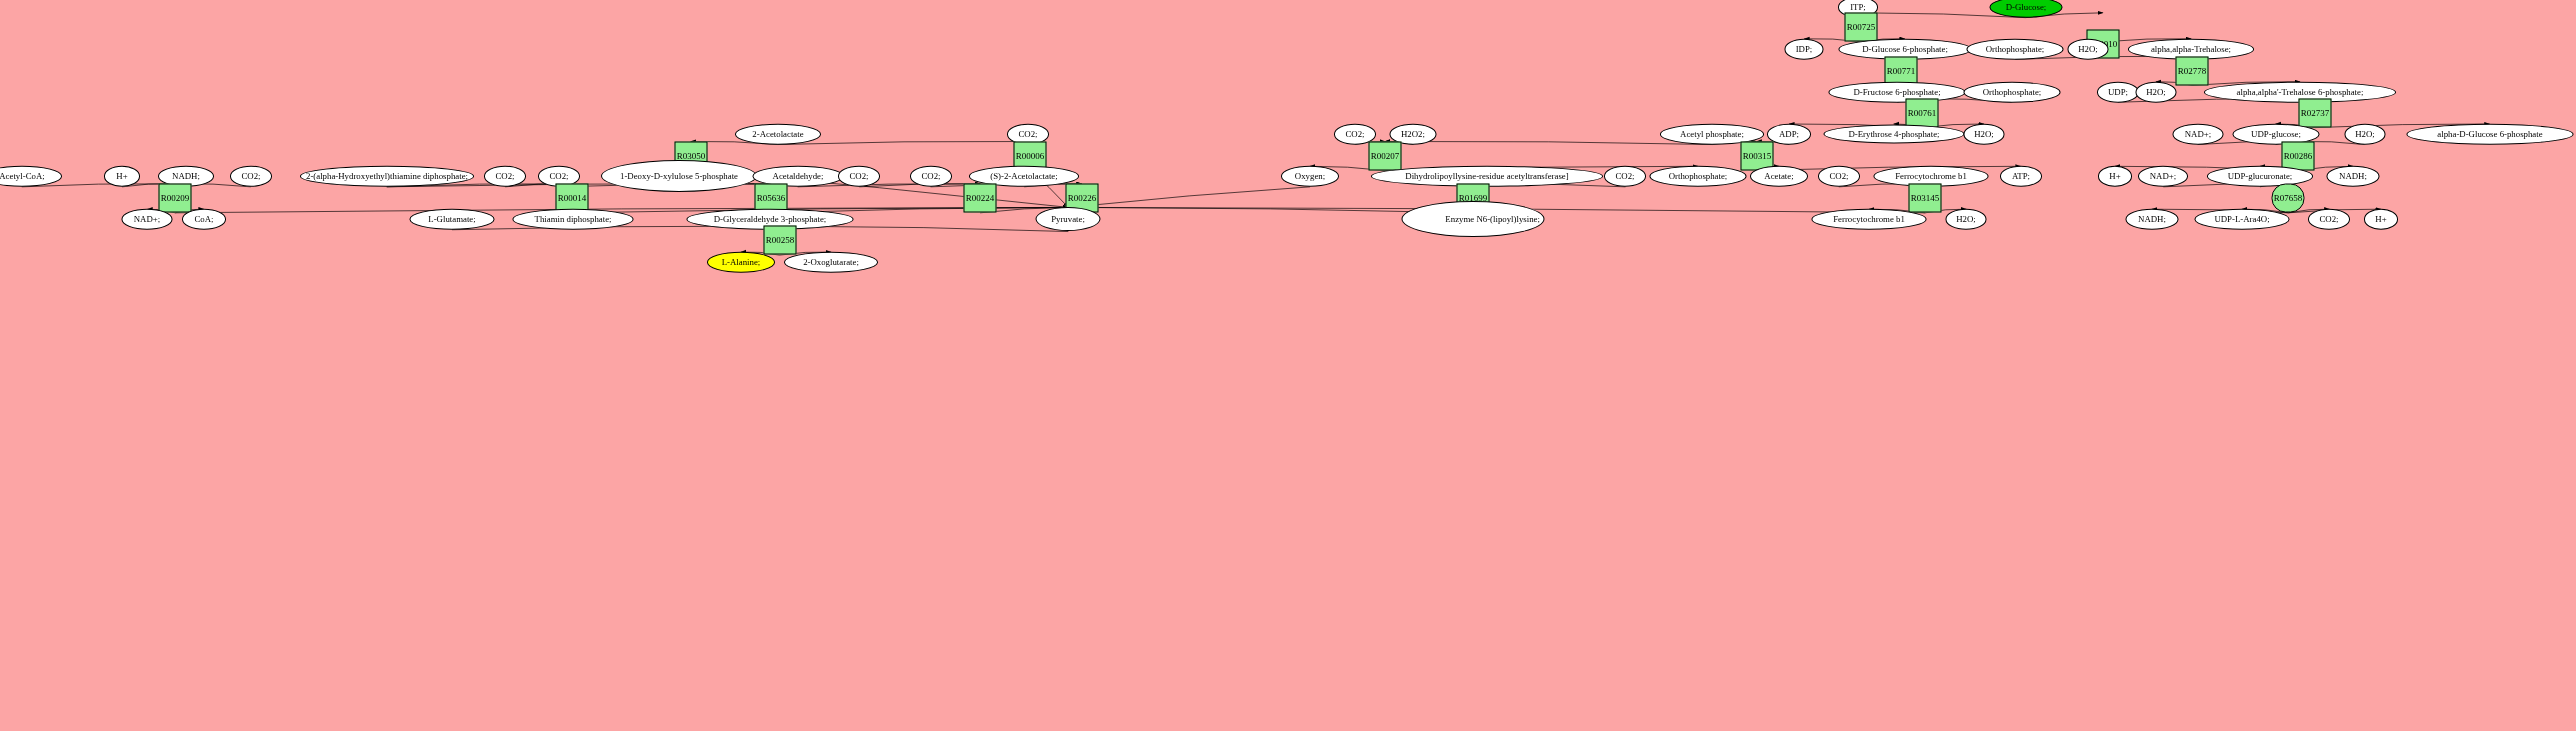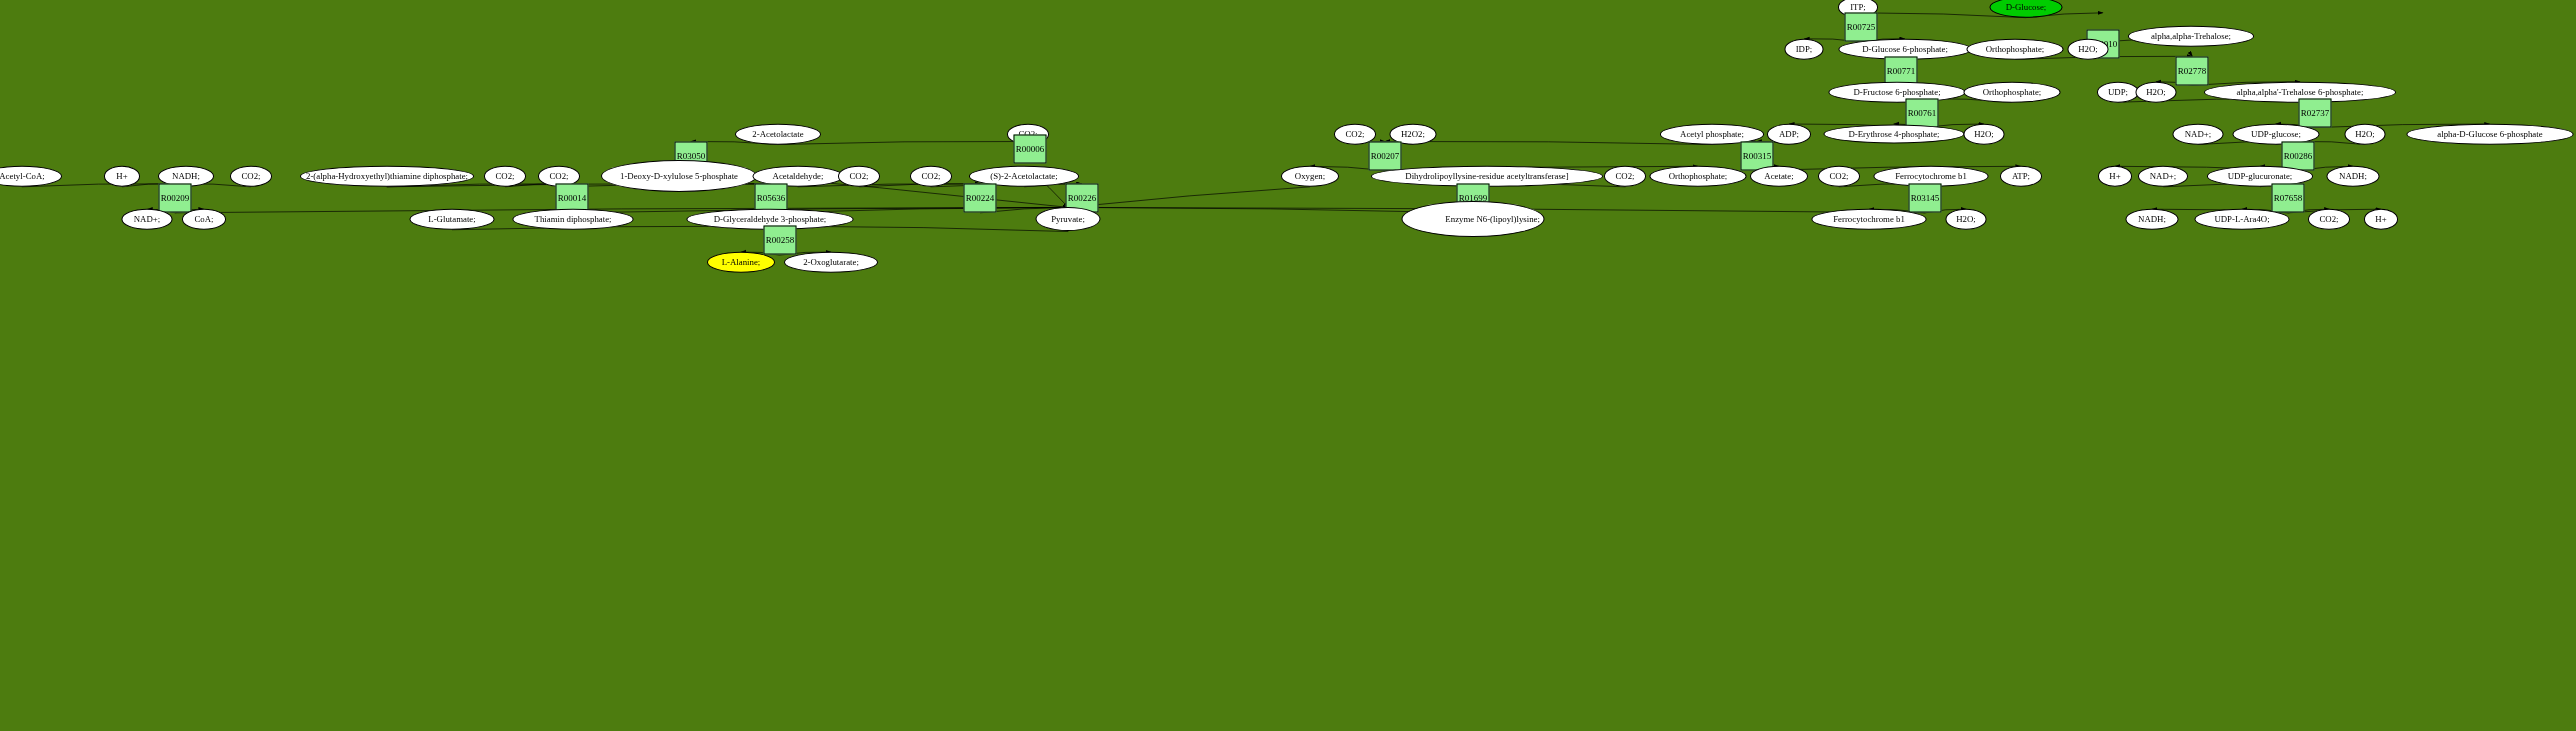"ITP;" #canvas { background: #4d7c0f -> #fca5a5 }
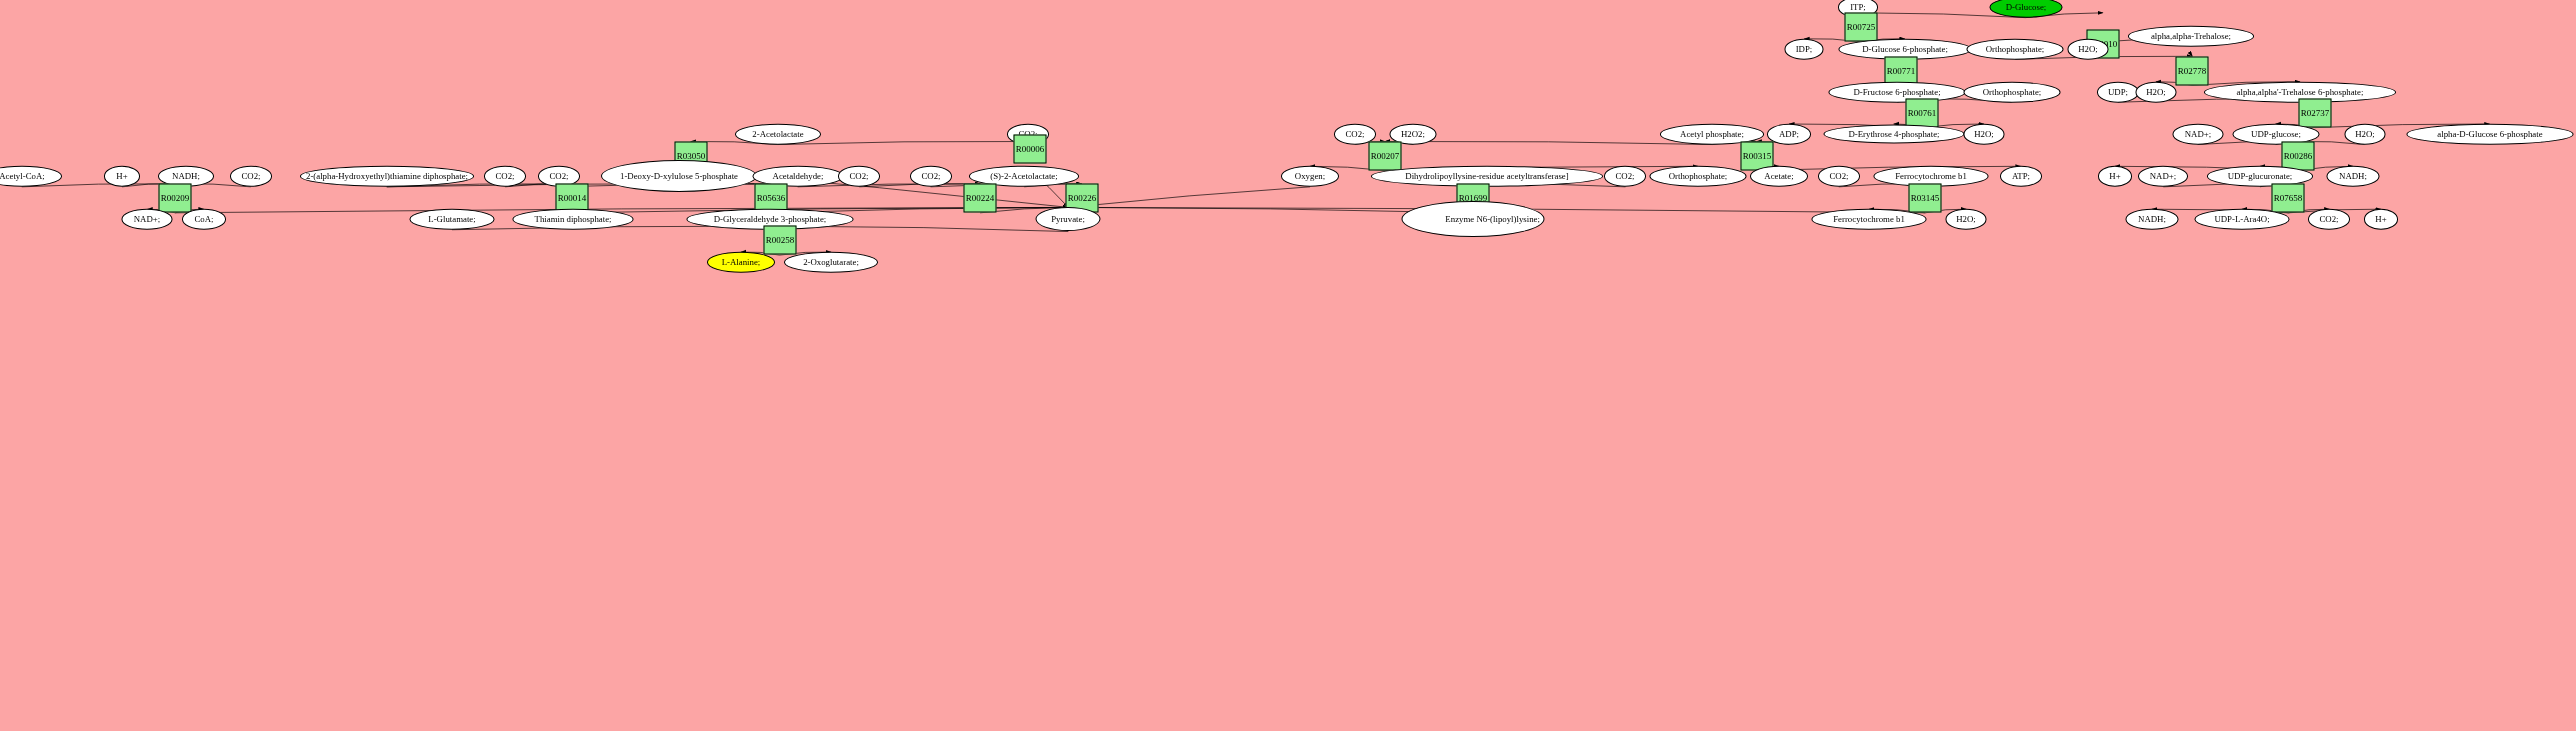"alpha,alpha-Trehalose;" div.node { top: 36px -> 49px }
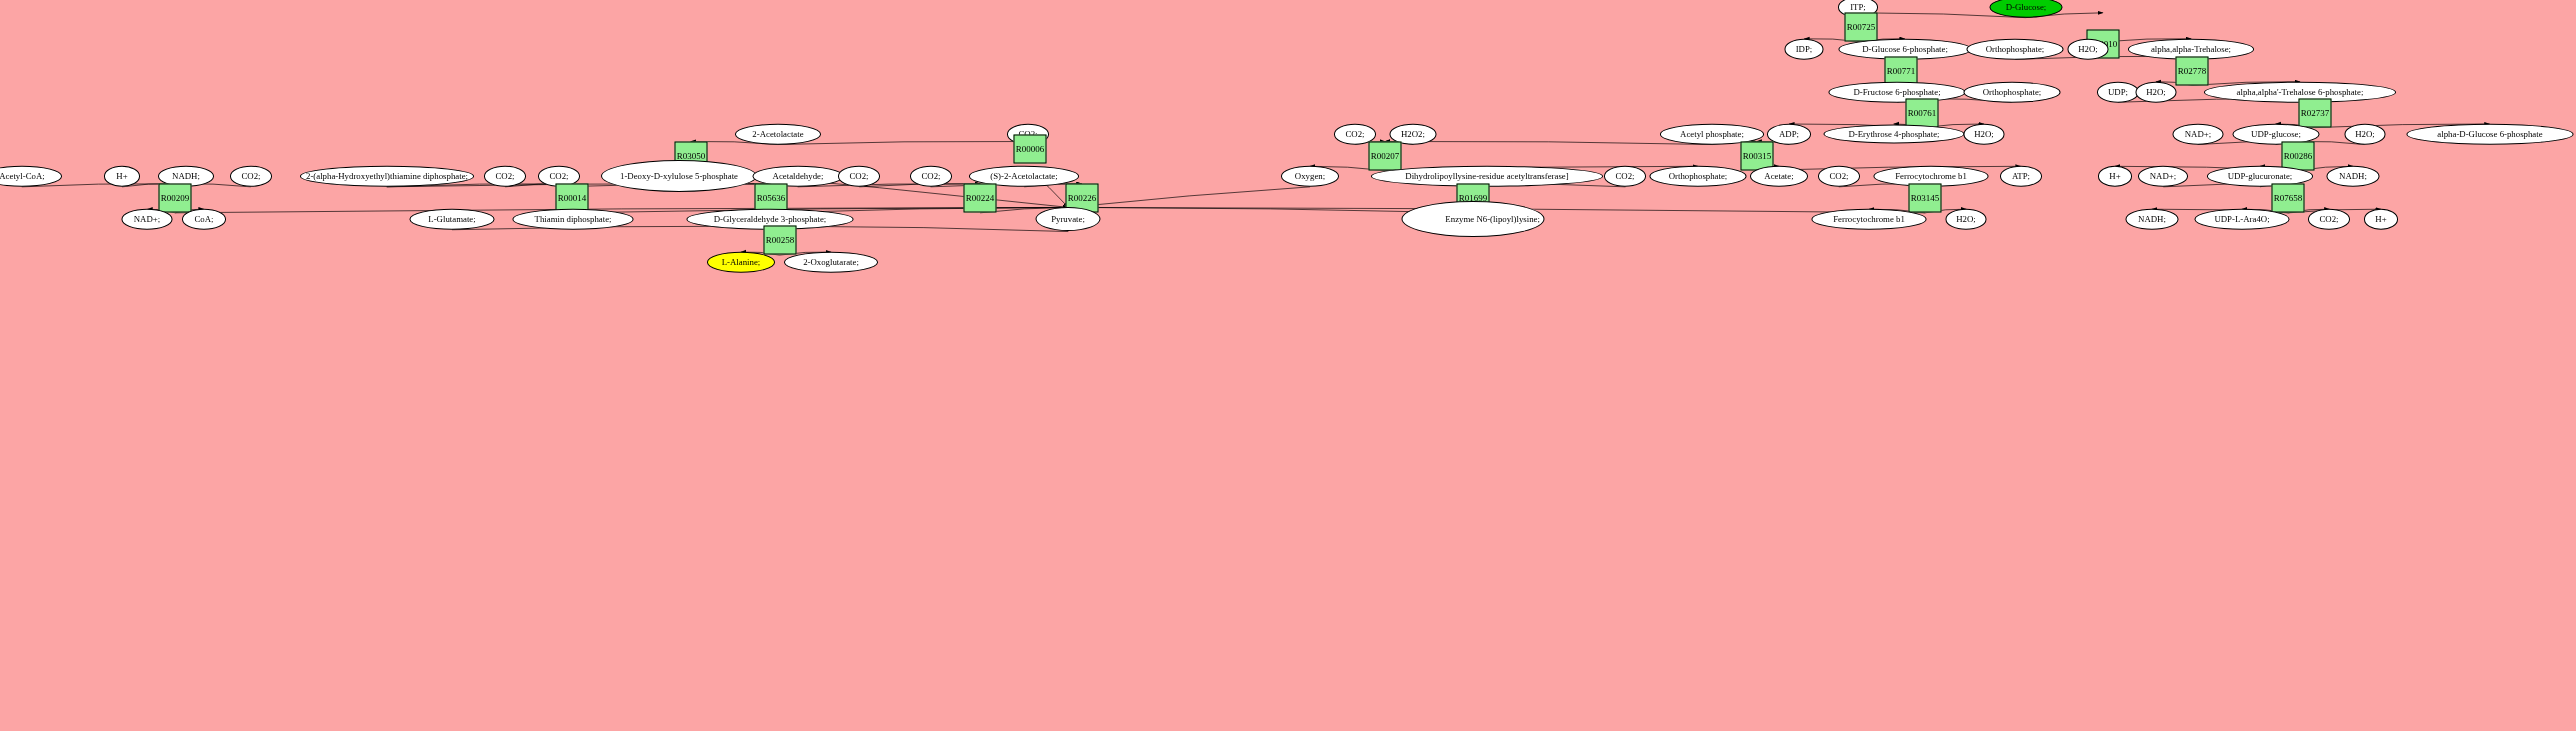"R00006" div.node { top: 149px -> 156px }
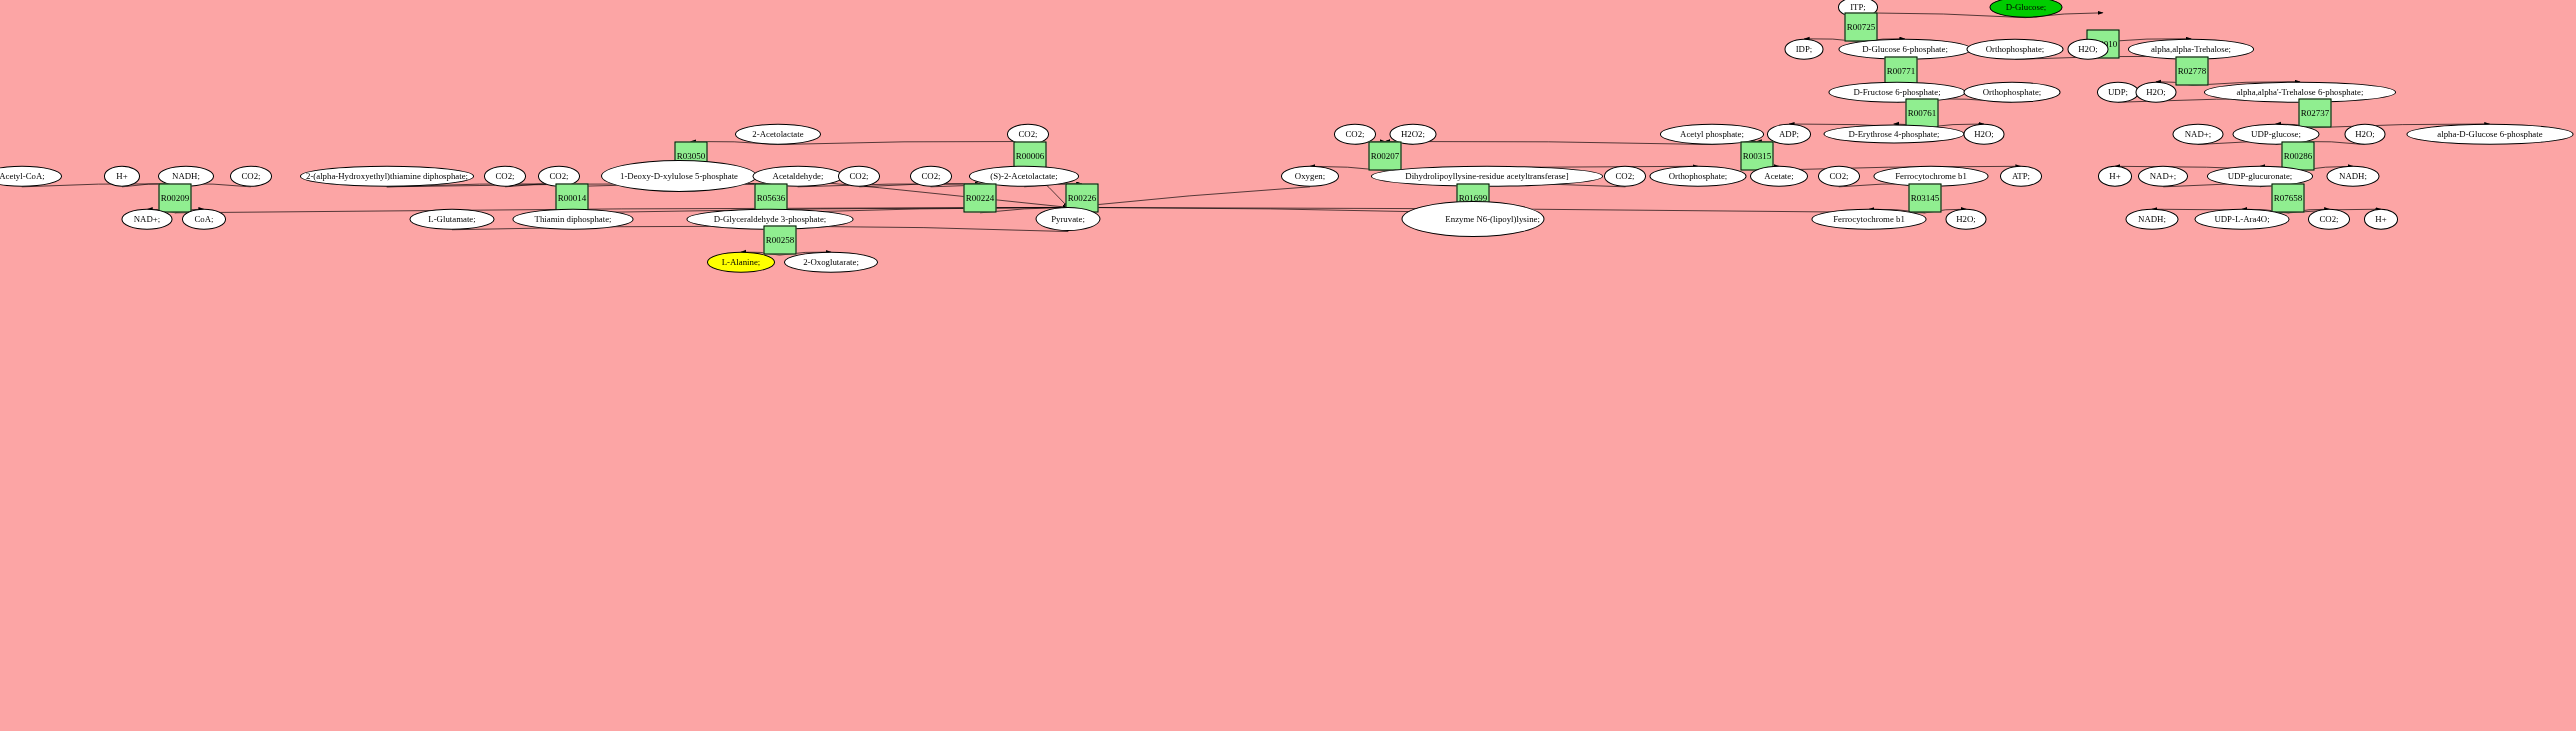"R07658" div.node { border-radius: none -> 14px }
